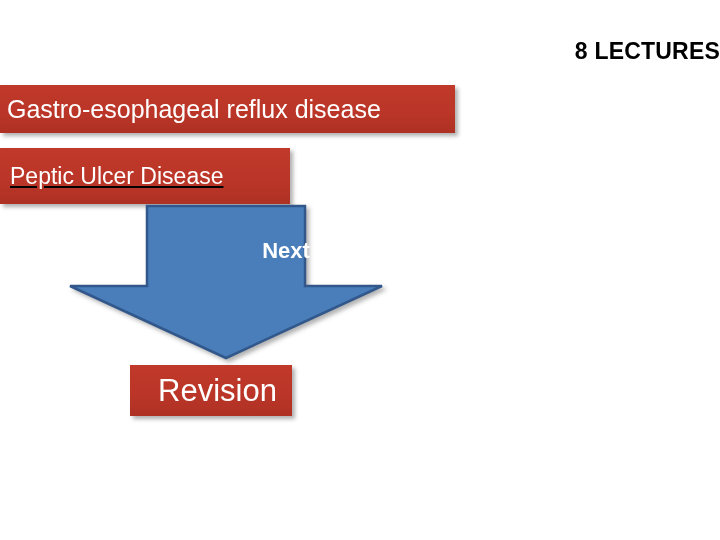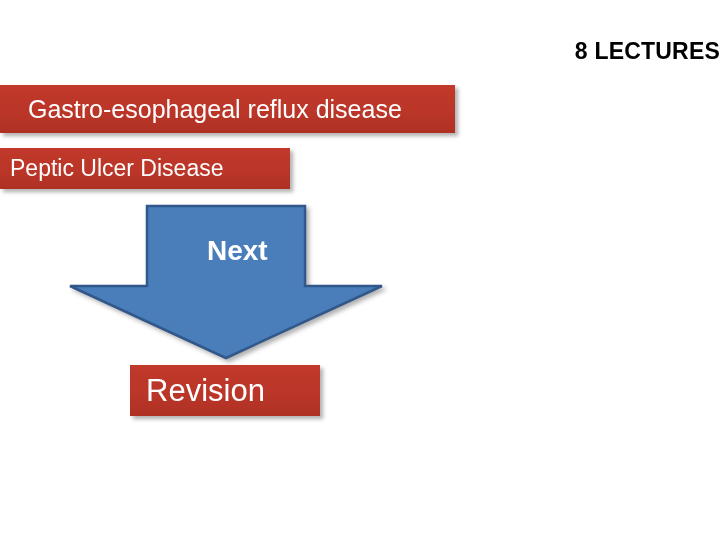"Gastro-esophageal reflux disease" #bar-gerd { padding-left: 28px -> 7px }
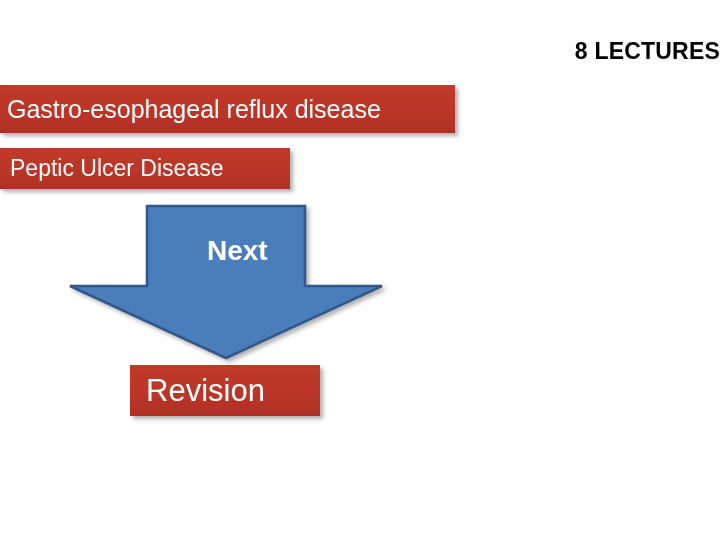"Peptic Ulcer Disease" #bar-pud { height: 41px -> 56px; text-decoration: none -> underline }
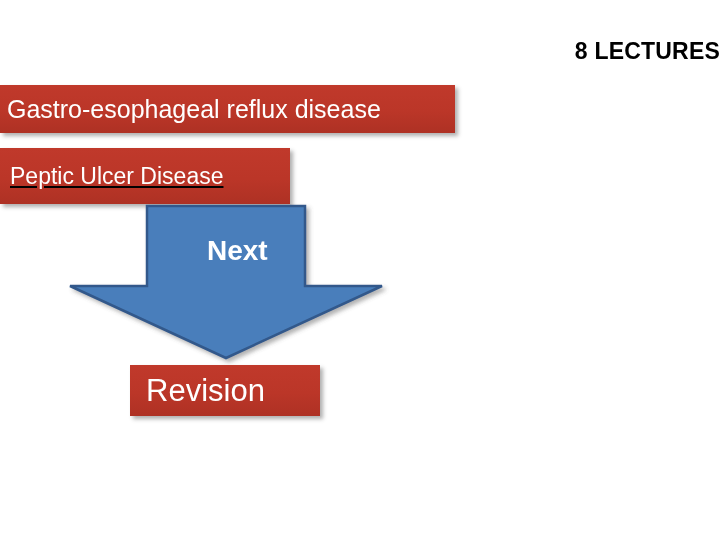"Next" #arrow-label { font-size: 28px -> 22px; text-align: left -> center }
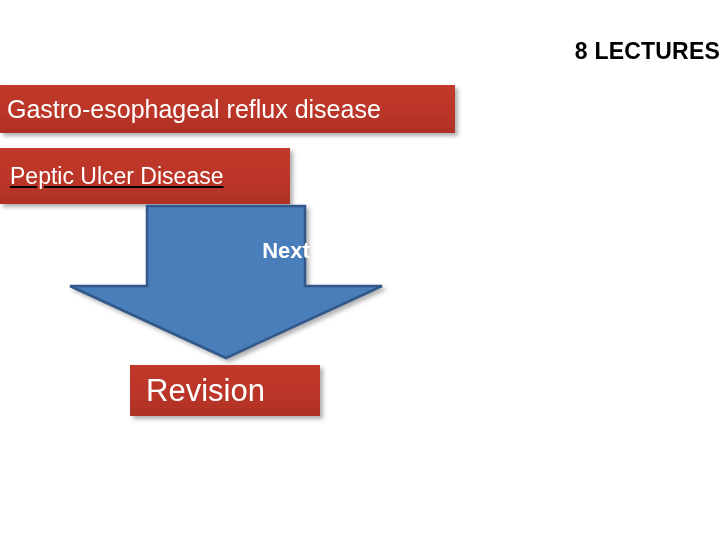"Revision" #bar-revision { padding-left: 16px -> 28px; width: 190px -> 162px }
